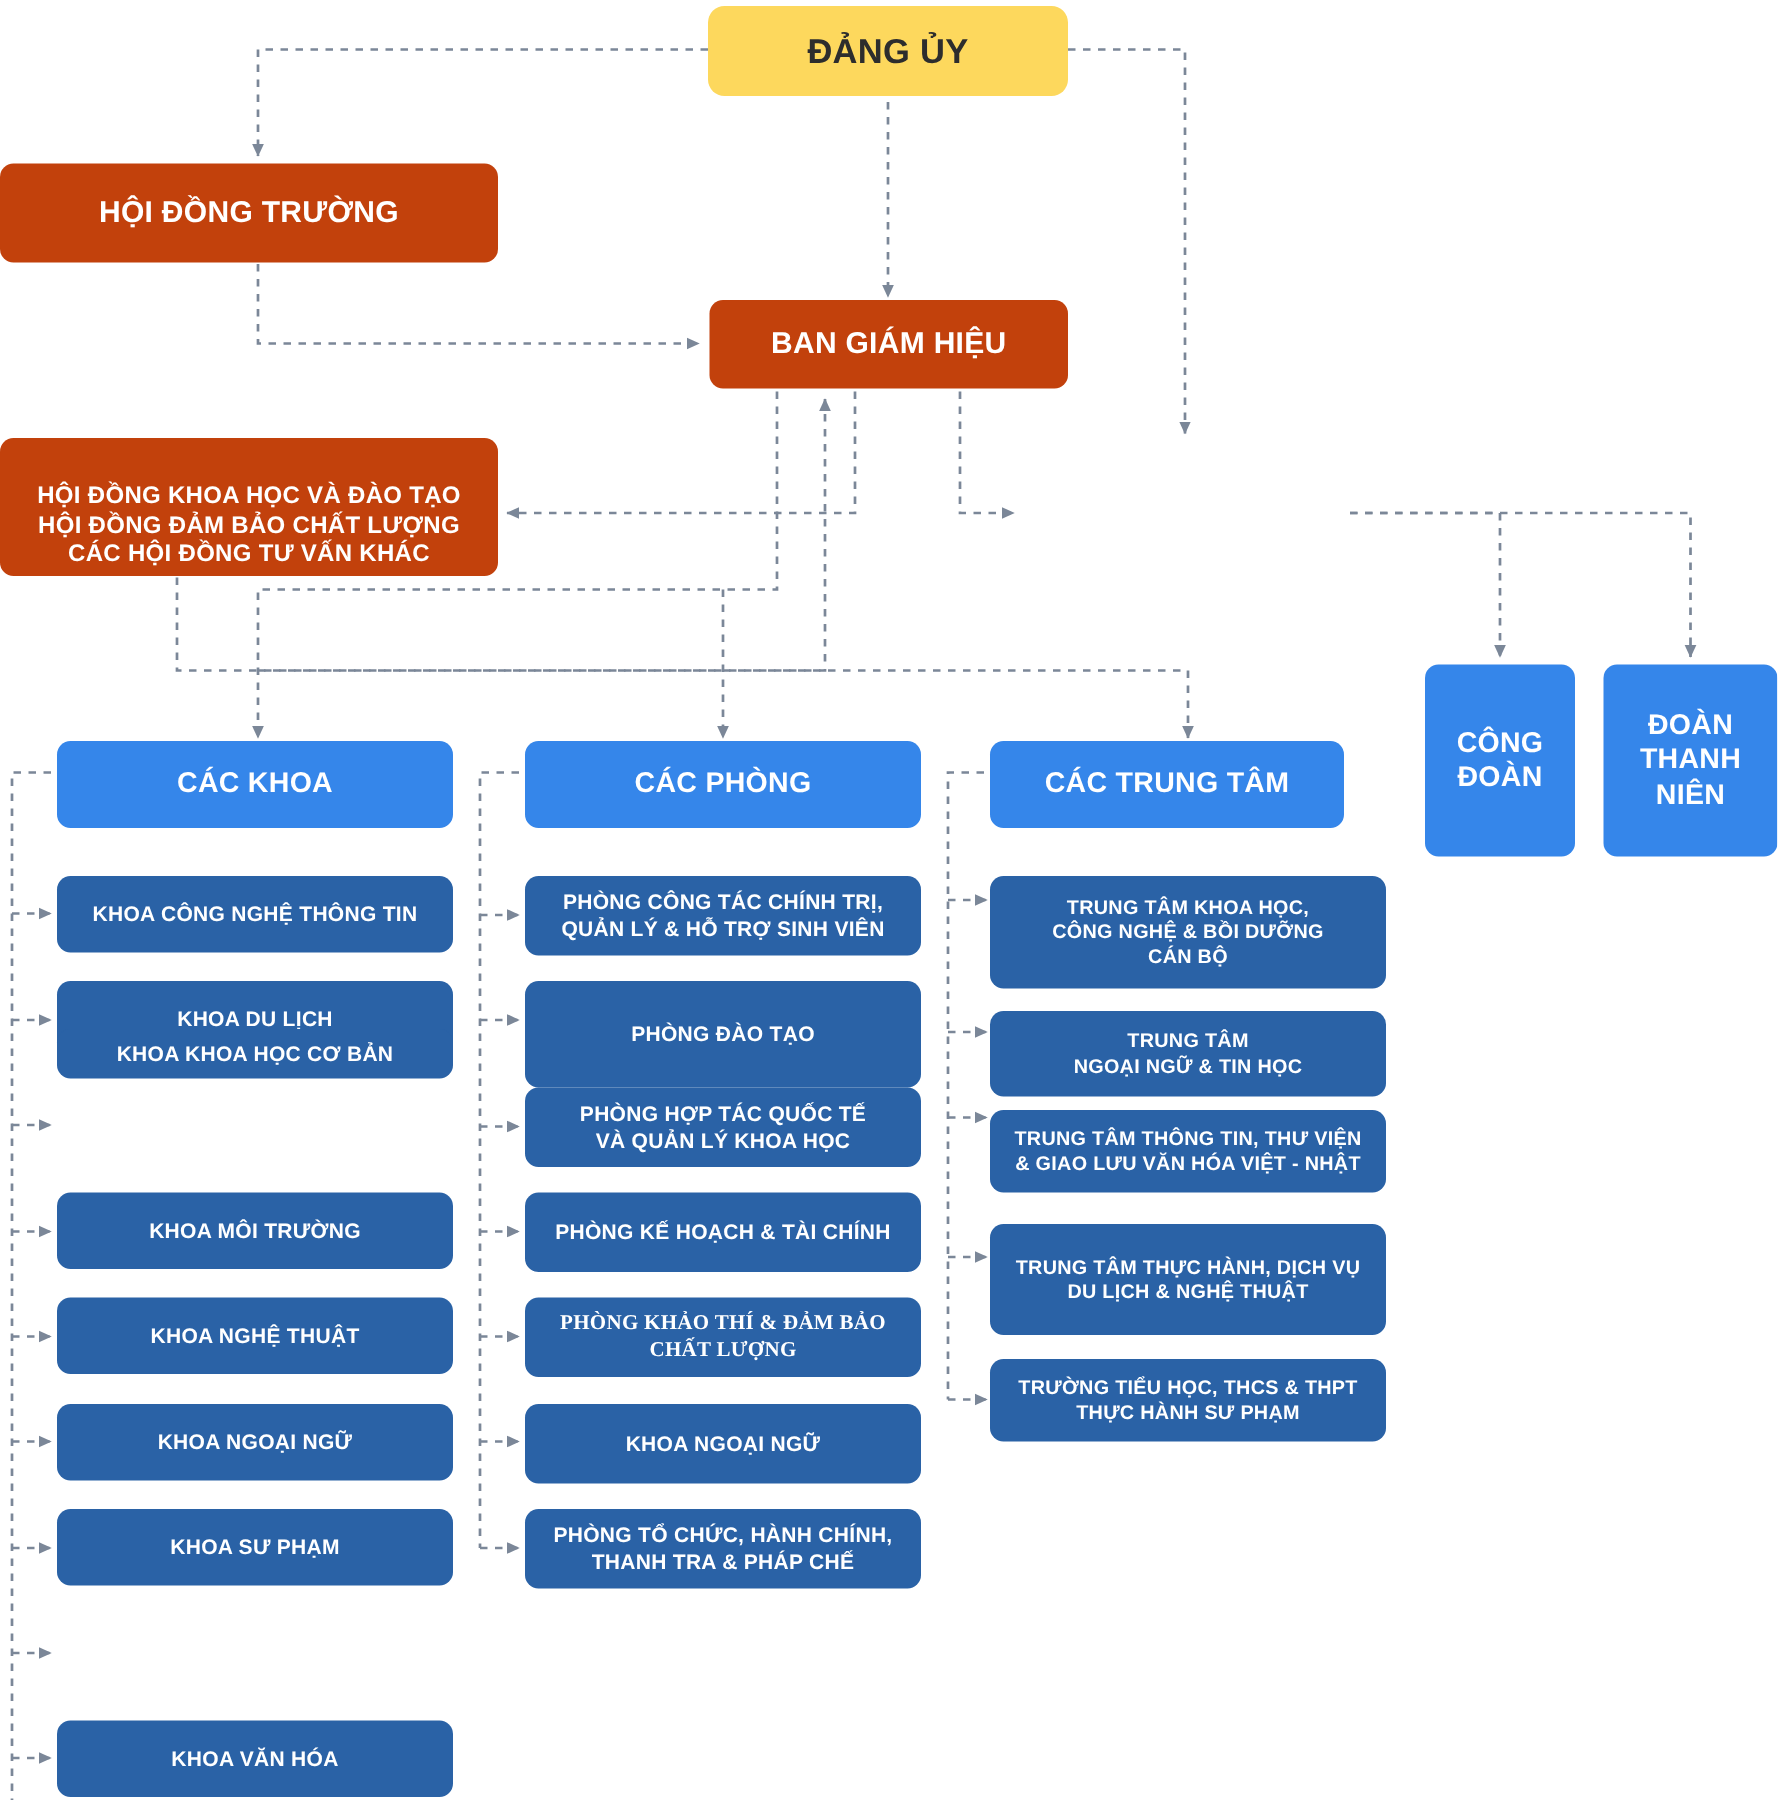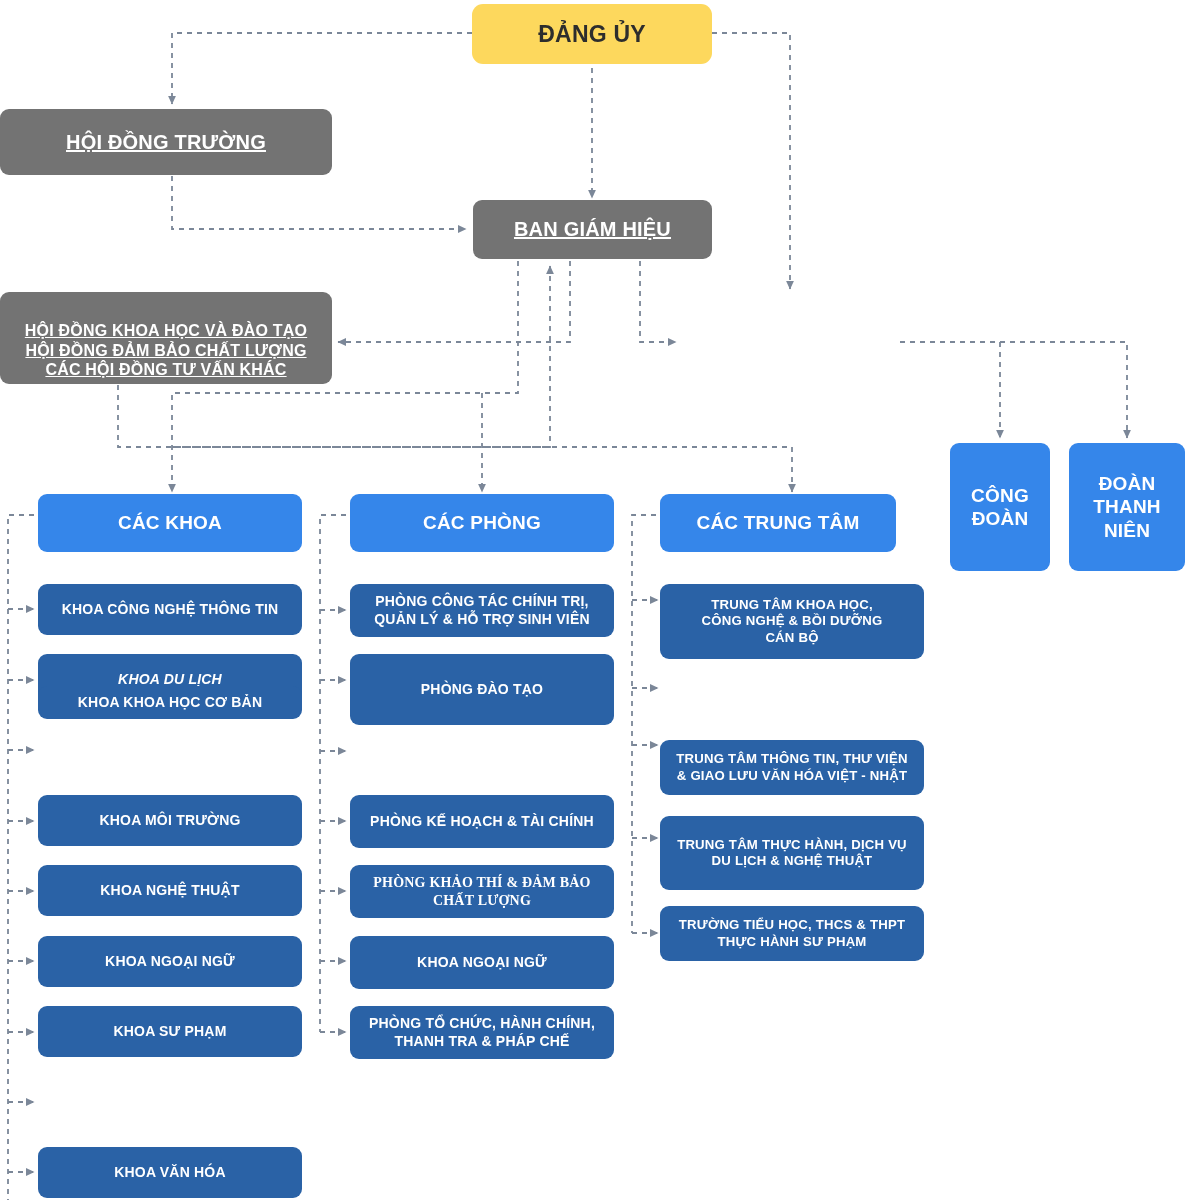"HỘI ĐỒNG TRƯỜNG" .n-navy { background: #737373 -> #c2410c; text-decoration: underline -> none }
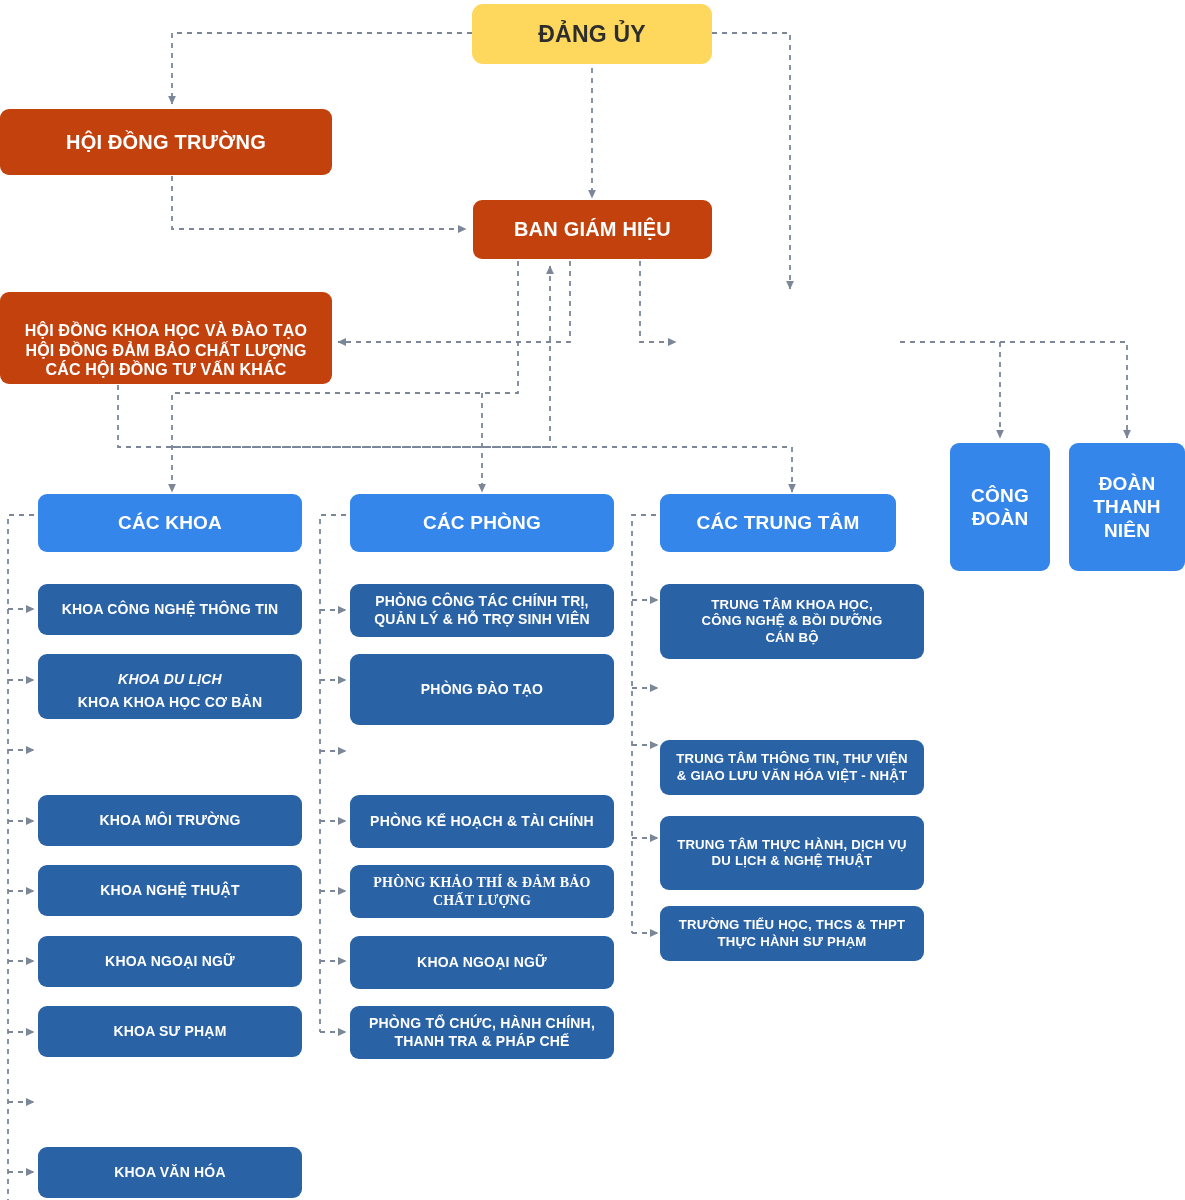"KHOA DU LỊCH" div.node { font-style: italic -> none }
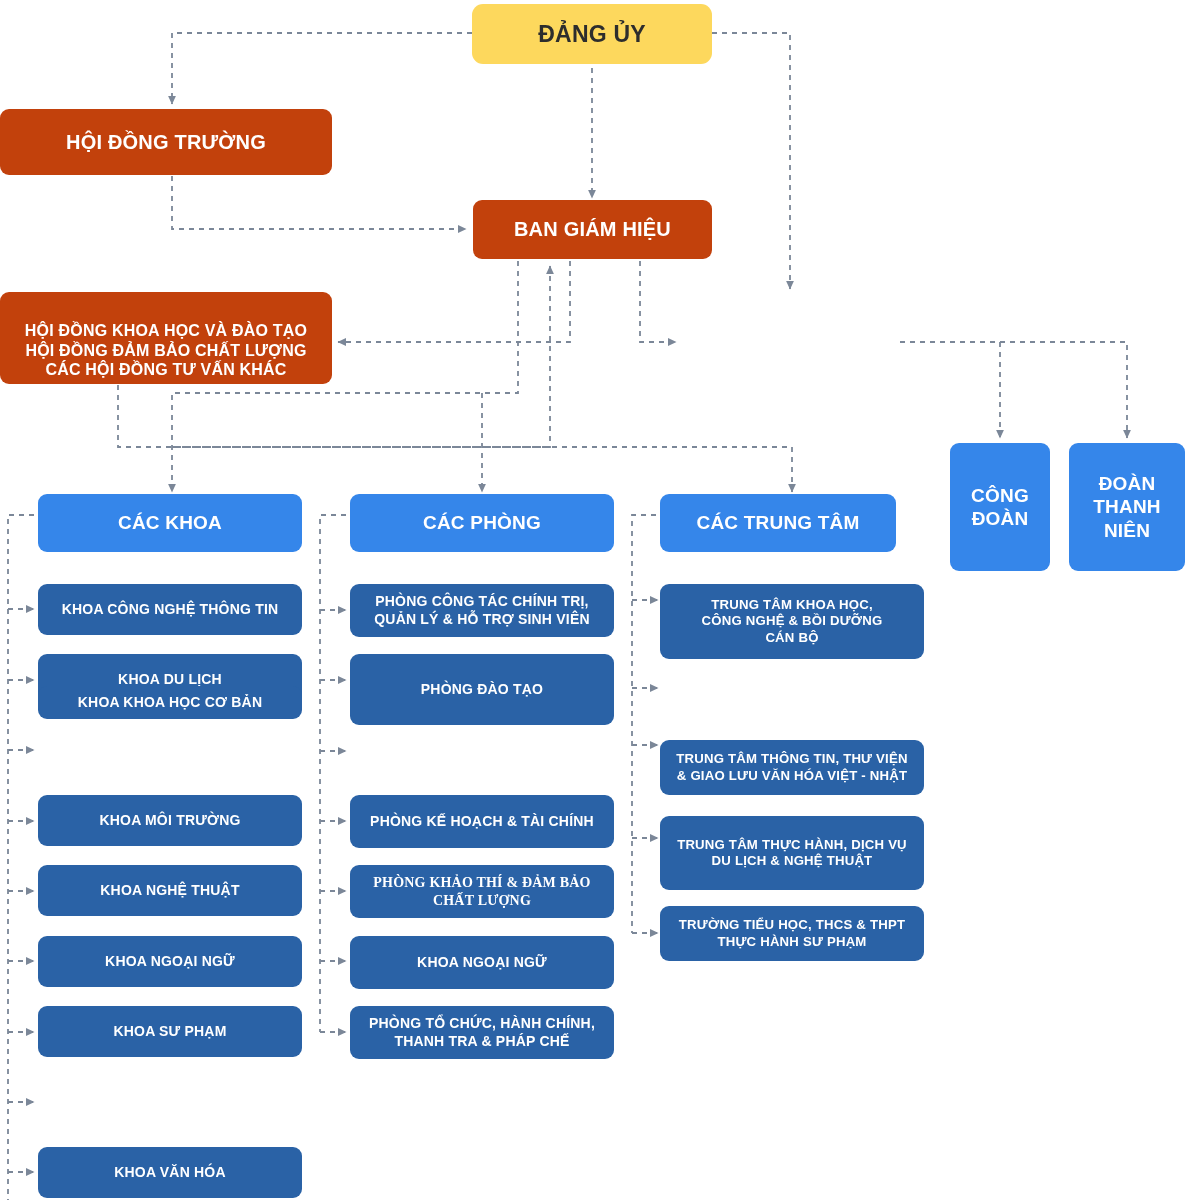"TRUNG TÂM" div.node { html: none -> <div> <span>TRUNG TÂM NGOẠI NGỮ &amp; TIN HỌC</span> </div> }
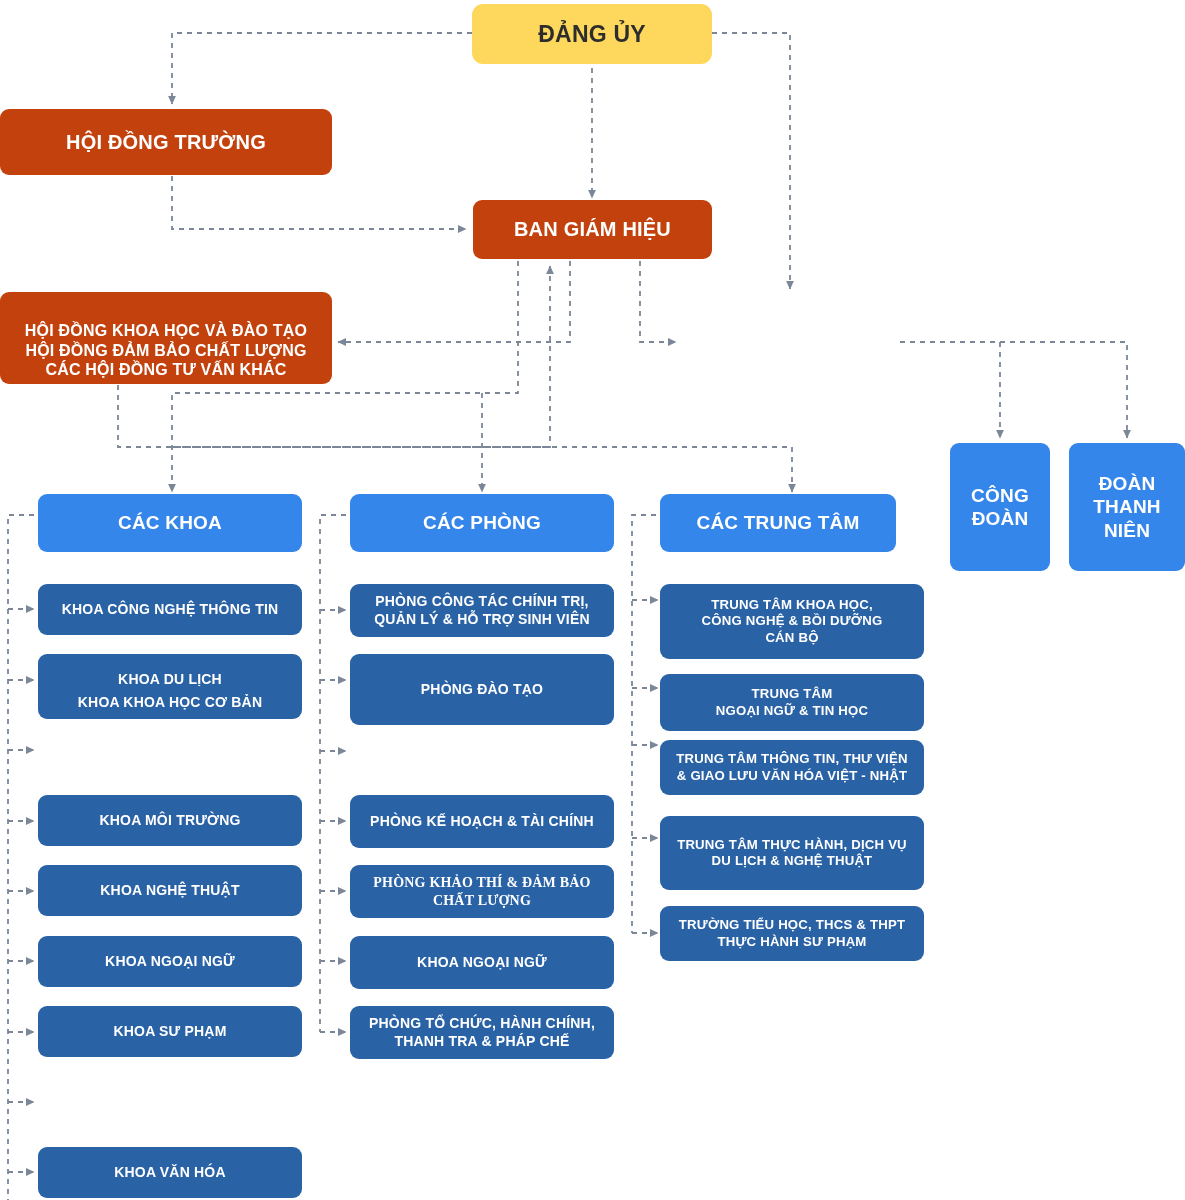"PHÒNG HỢP TÁC QUỐC TẾ" div.node { html: none -> <div> <span>PHÒNG HỢP TÁC QUỐC TẾ VÀ QUẢN LÝ KHOA HỌC</span> </div> }
